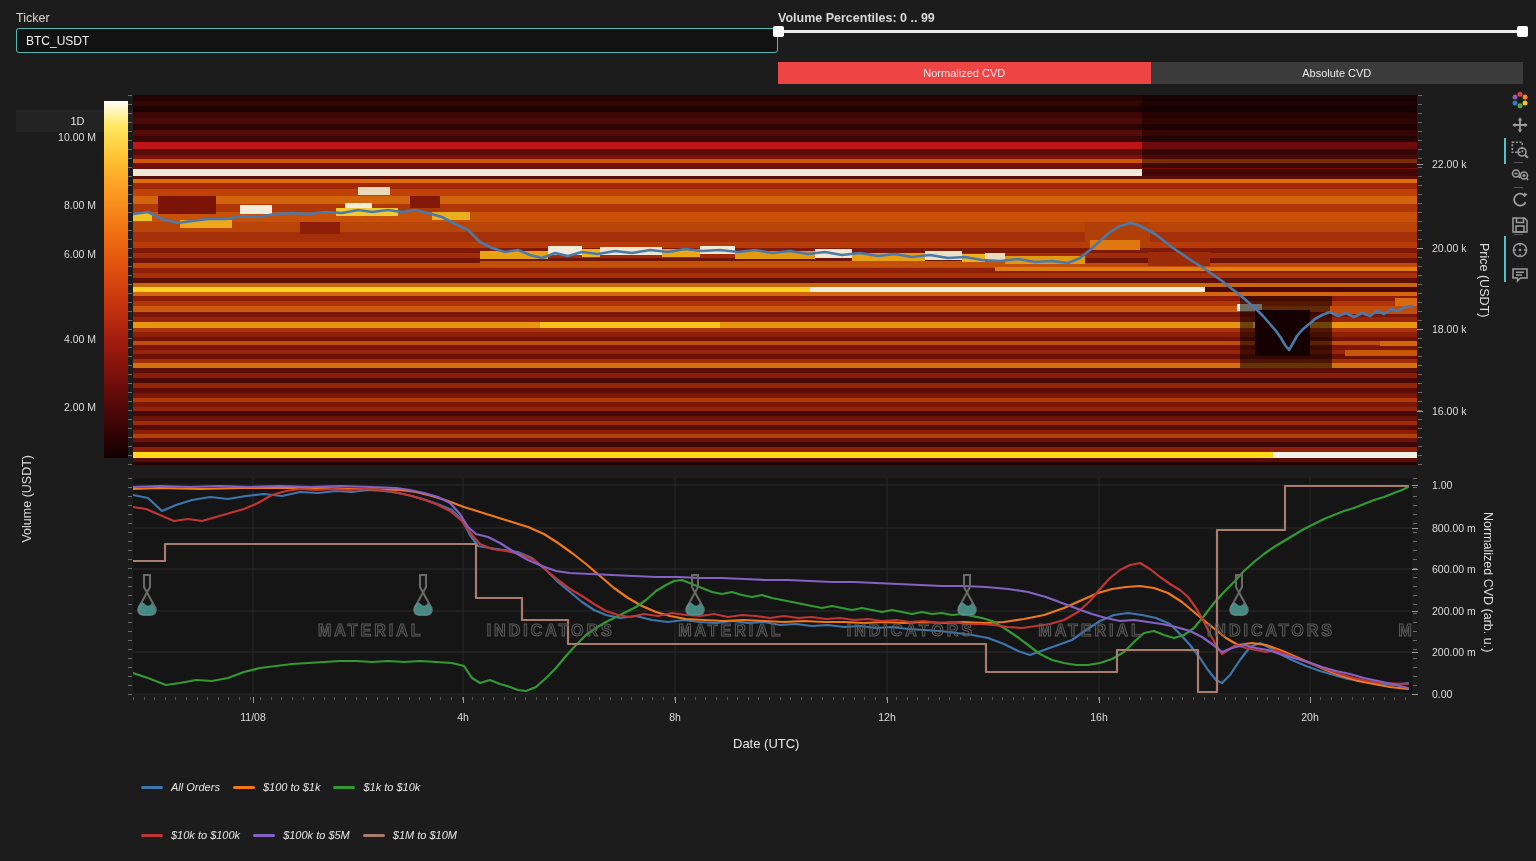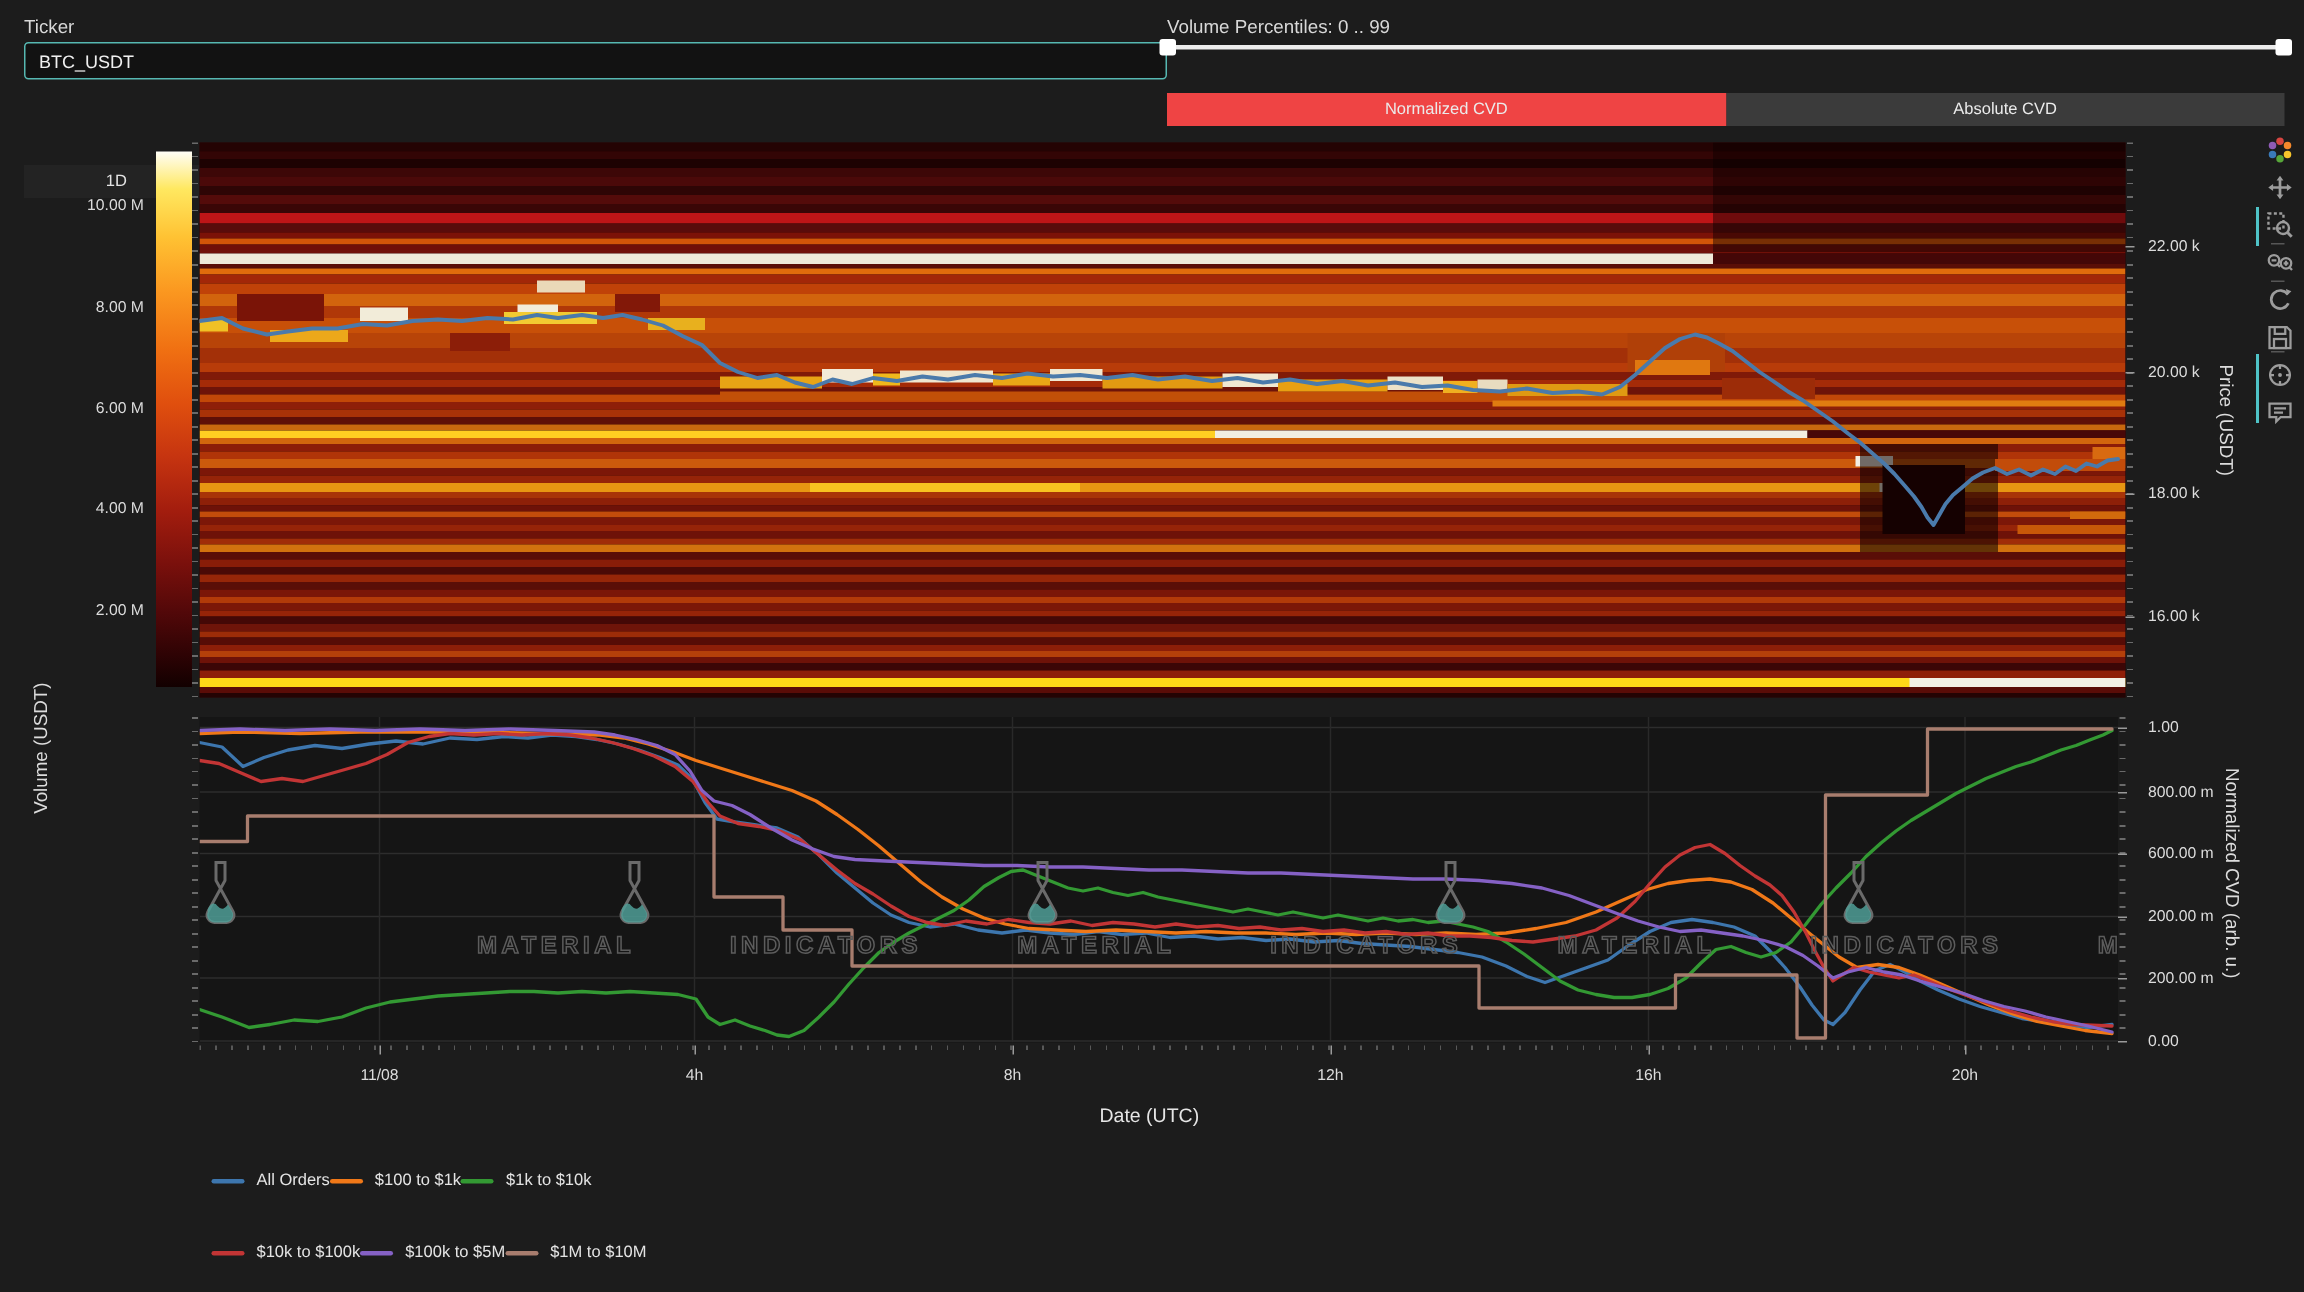"Volume Percentiles: 0 .. 99" div.abs { font-weight: normal -> bold }
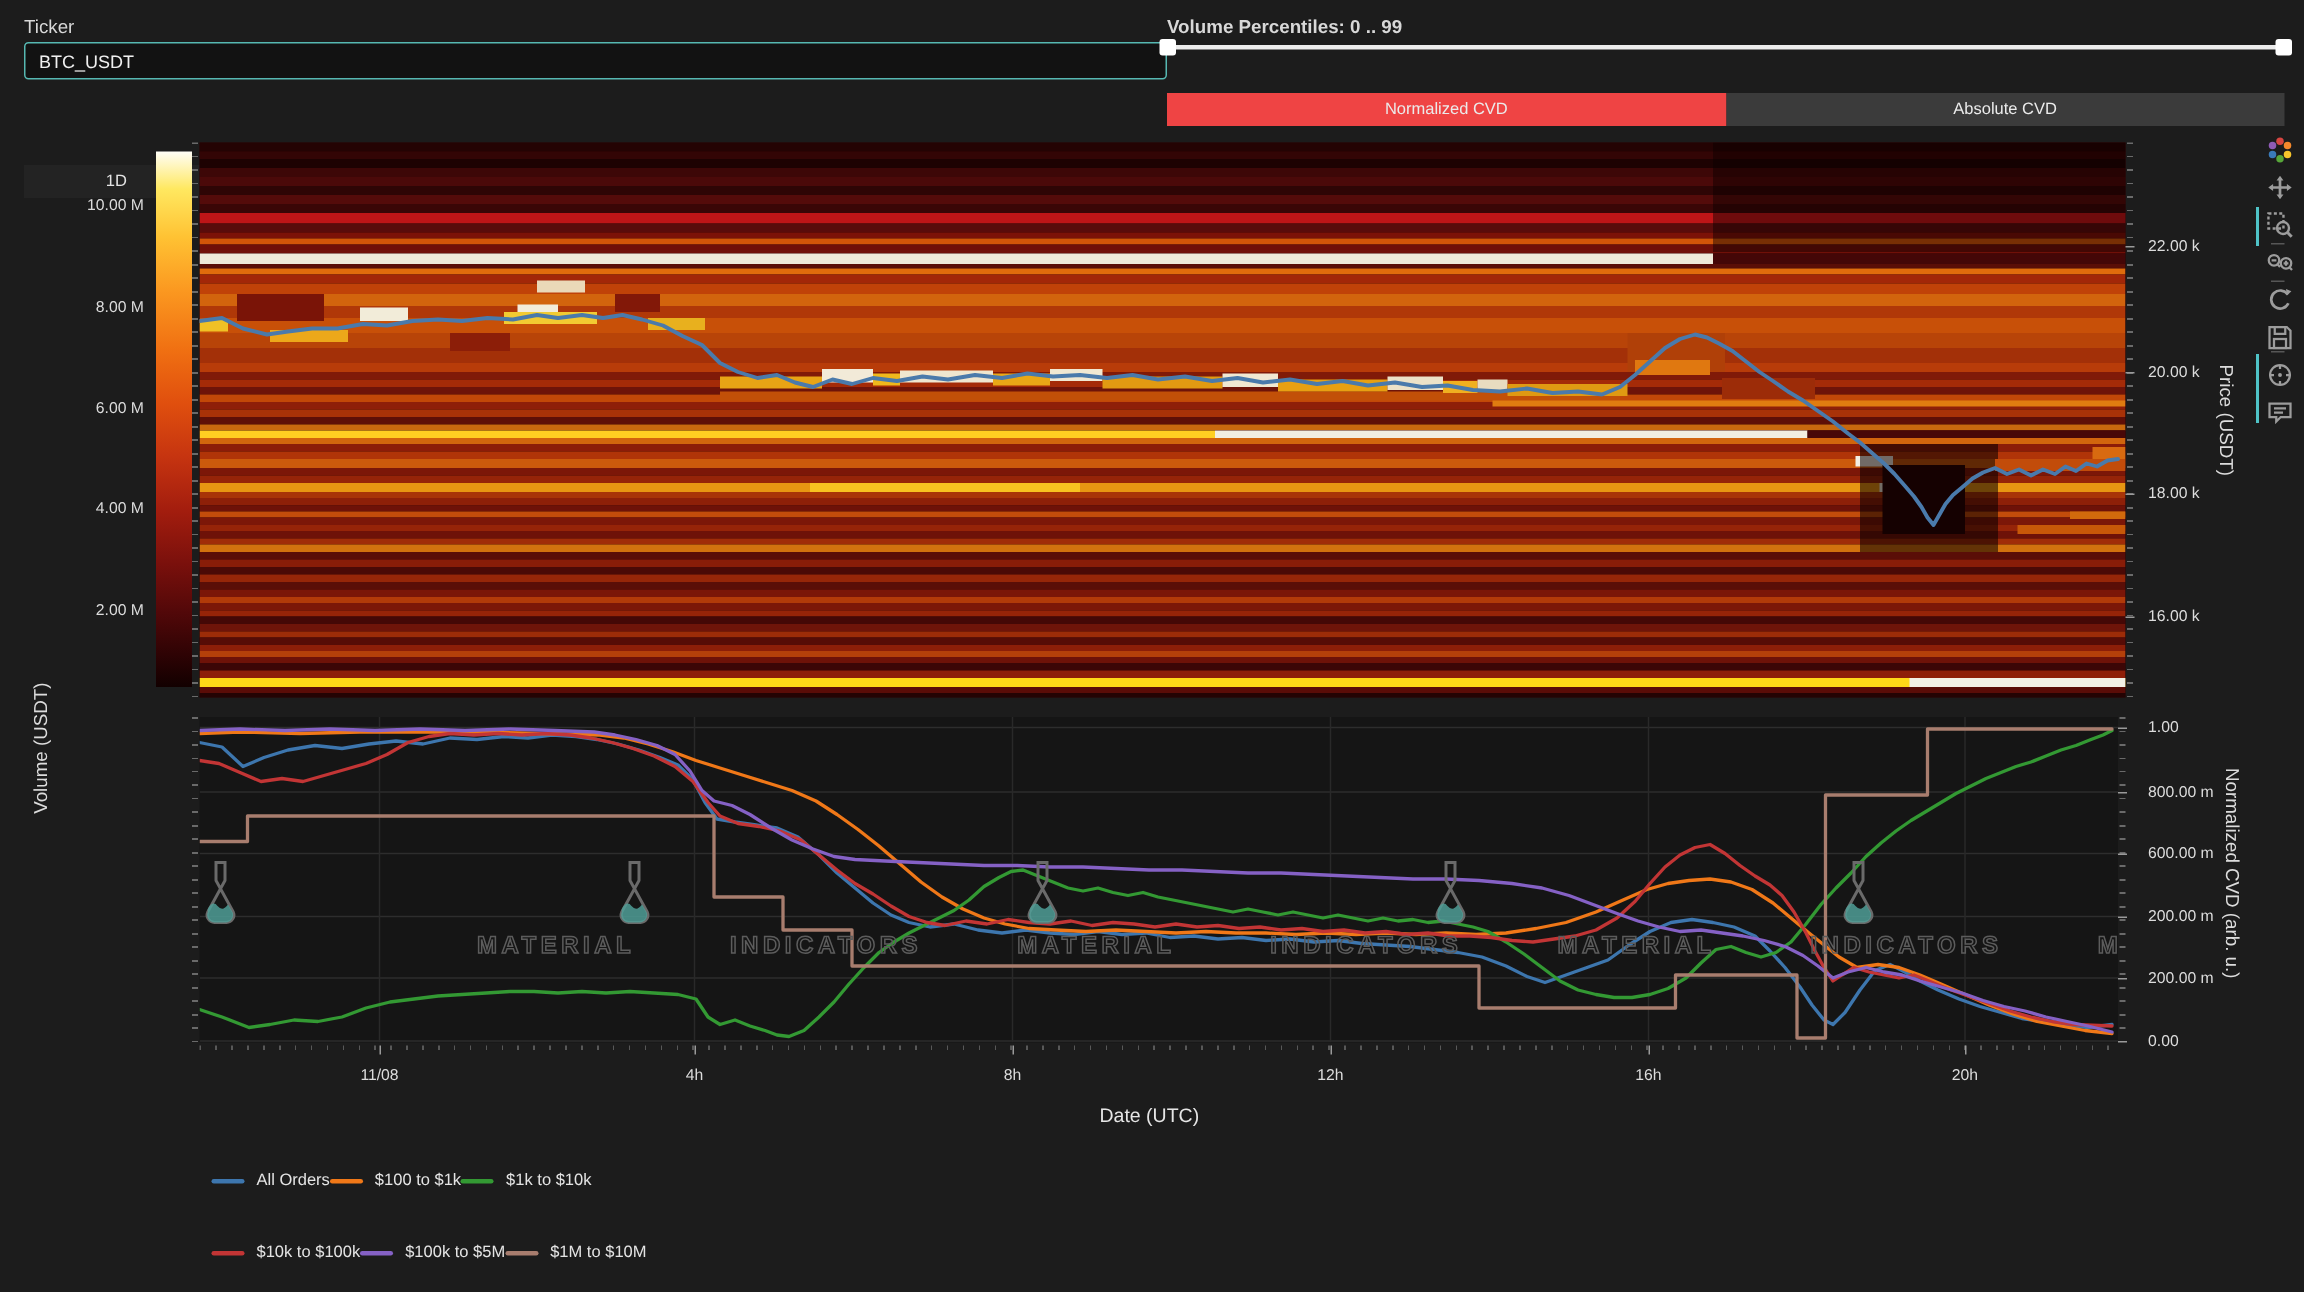"6.00 M" div.tick-lbl { top: 266px -> 248px }
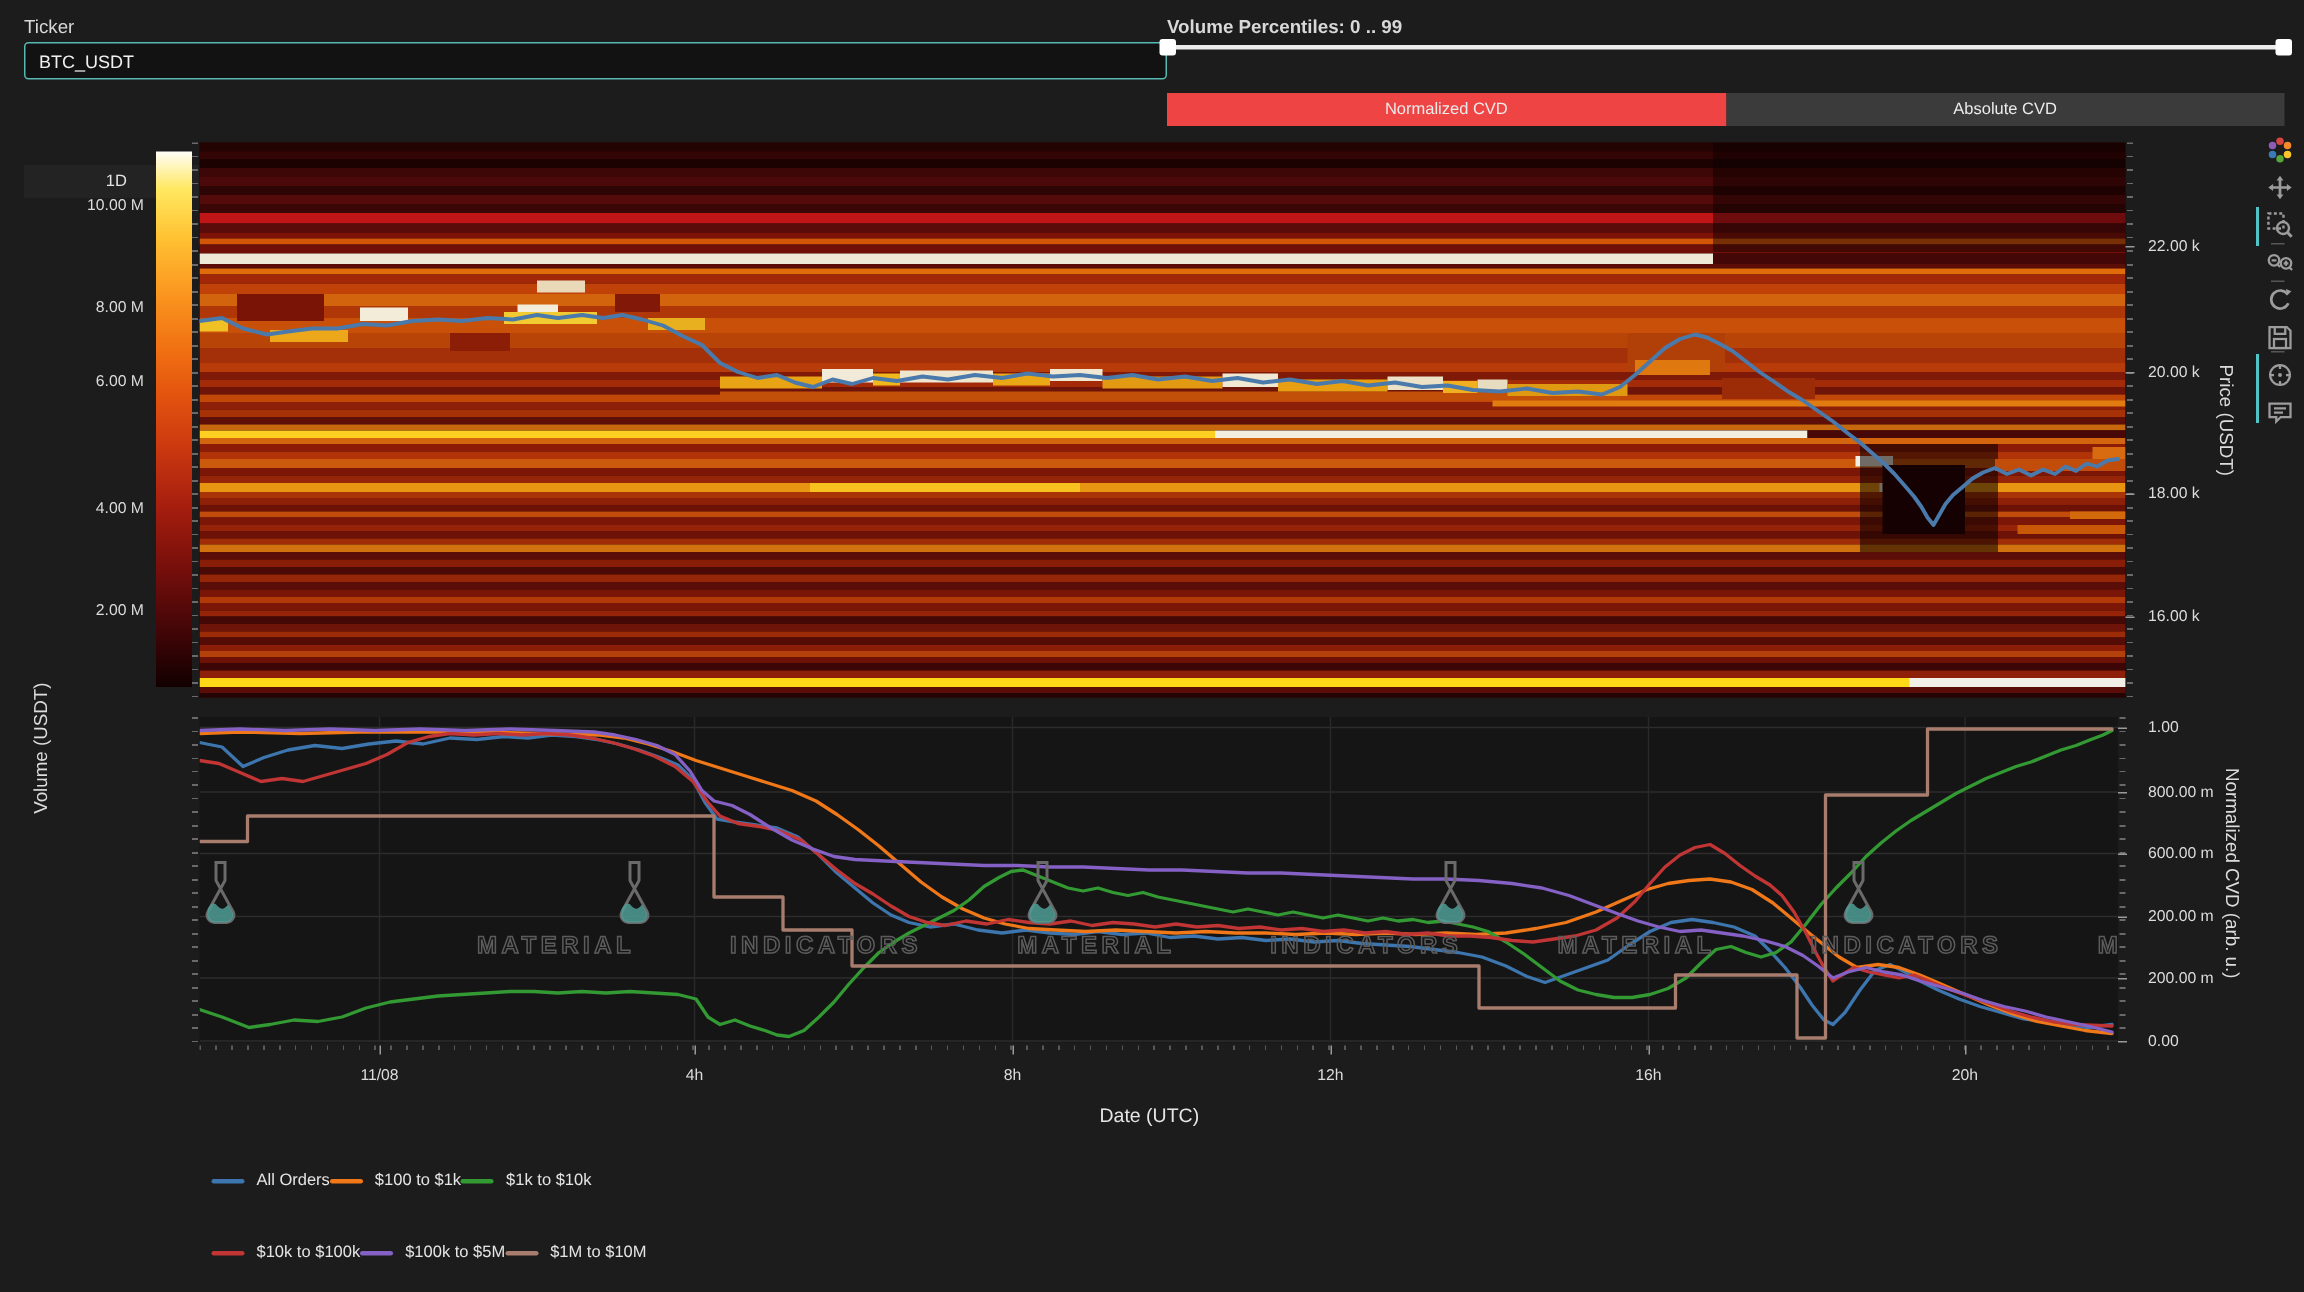"All Orders" .legend-row { column-gap: none -> 13px; font-style: none -> italic }
